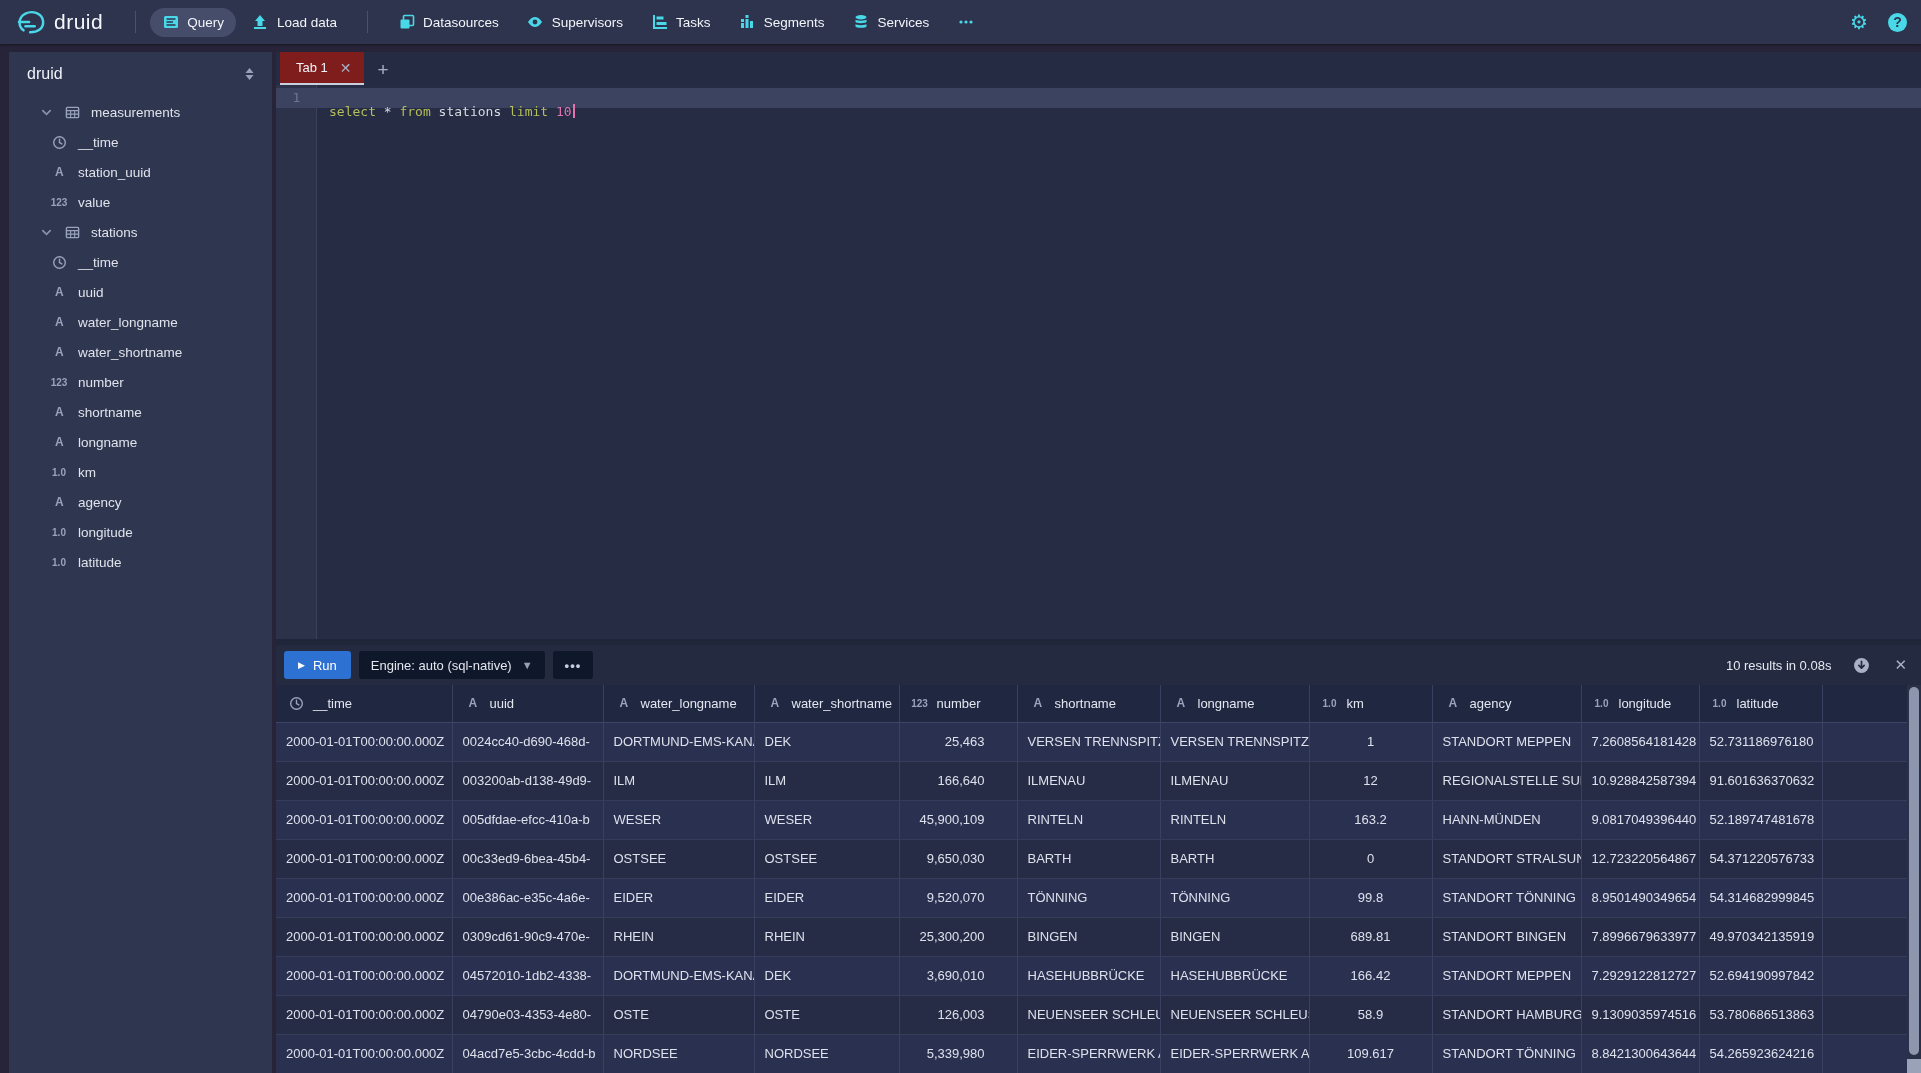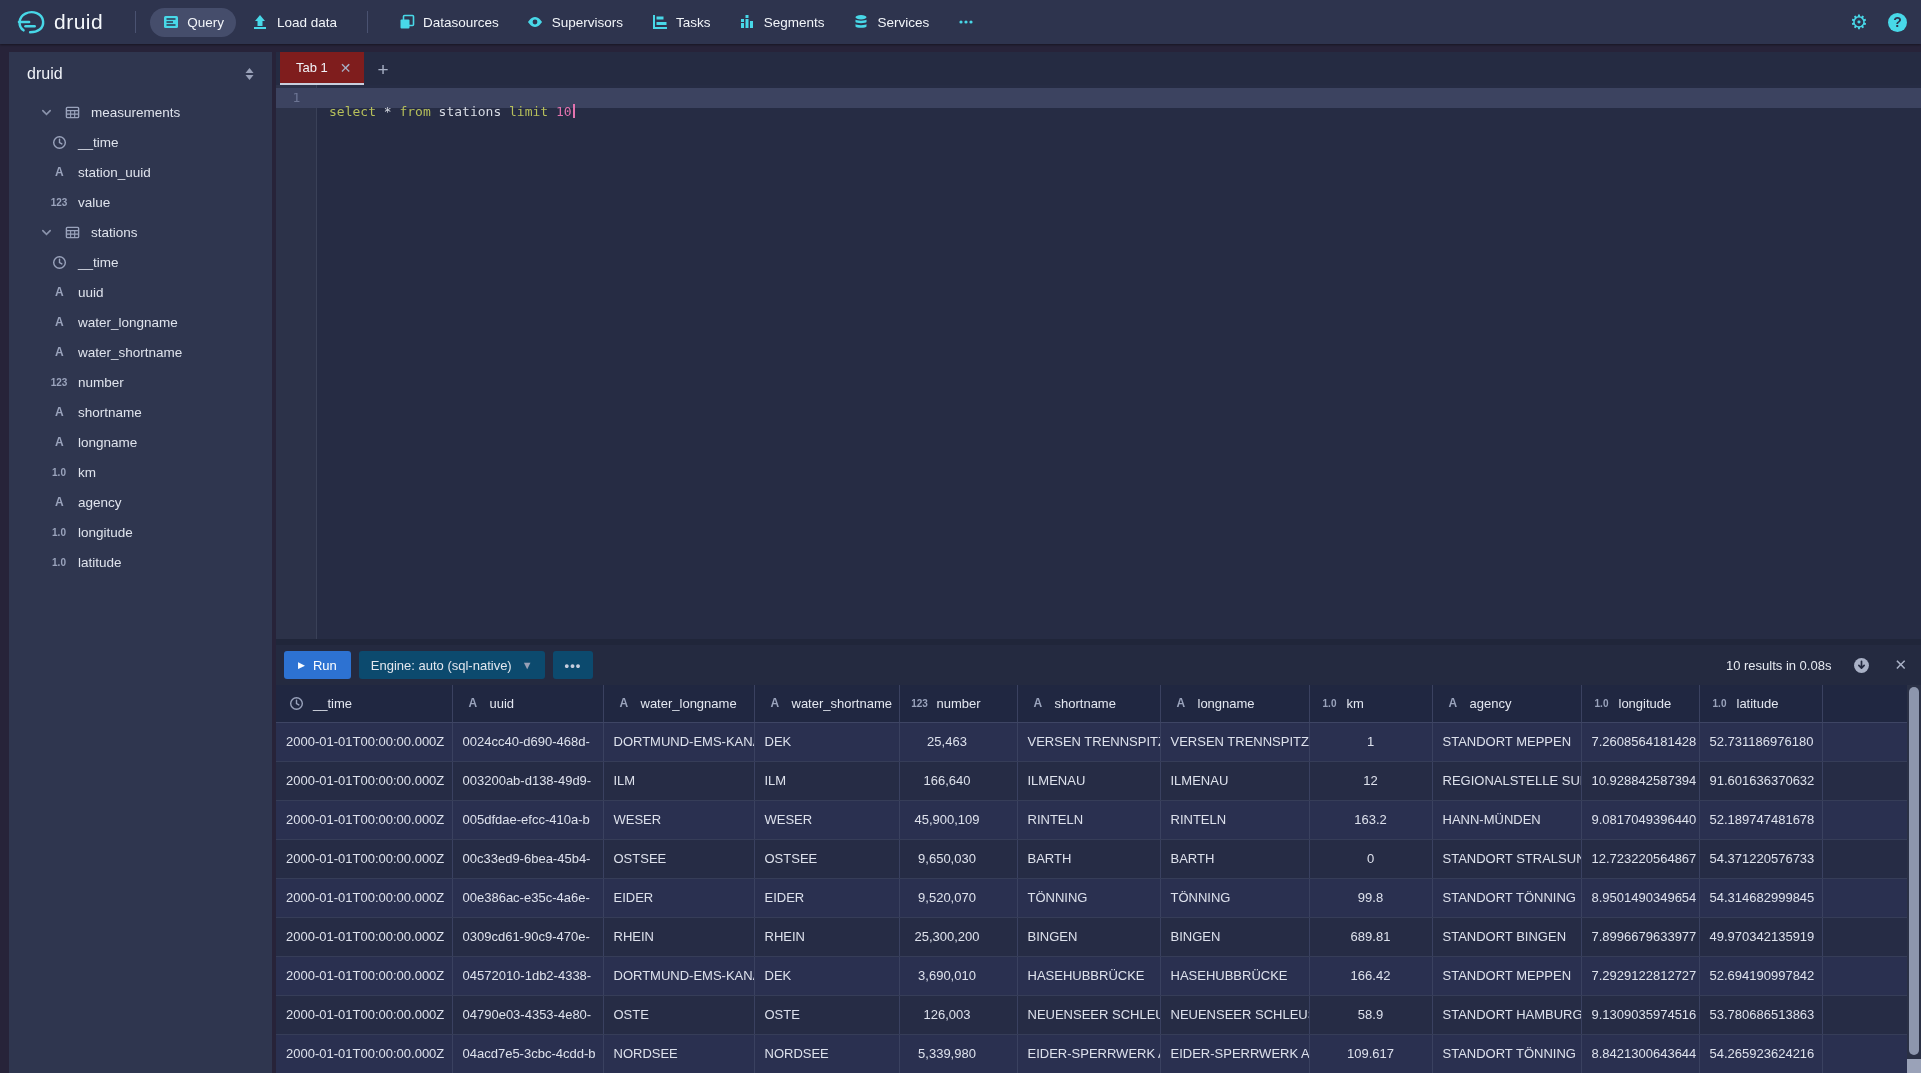"Engine: auto (sql-native)" .engine-btn, .more-btn { background: #0c4a6e -> #0f172a }
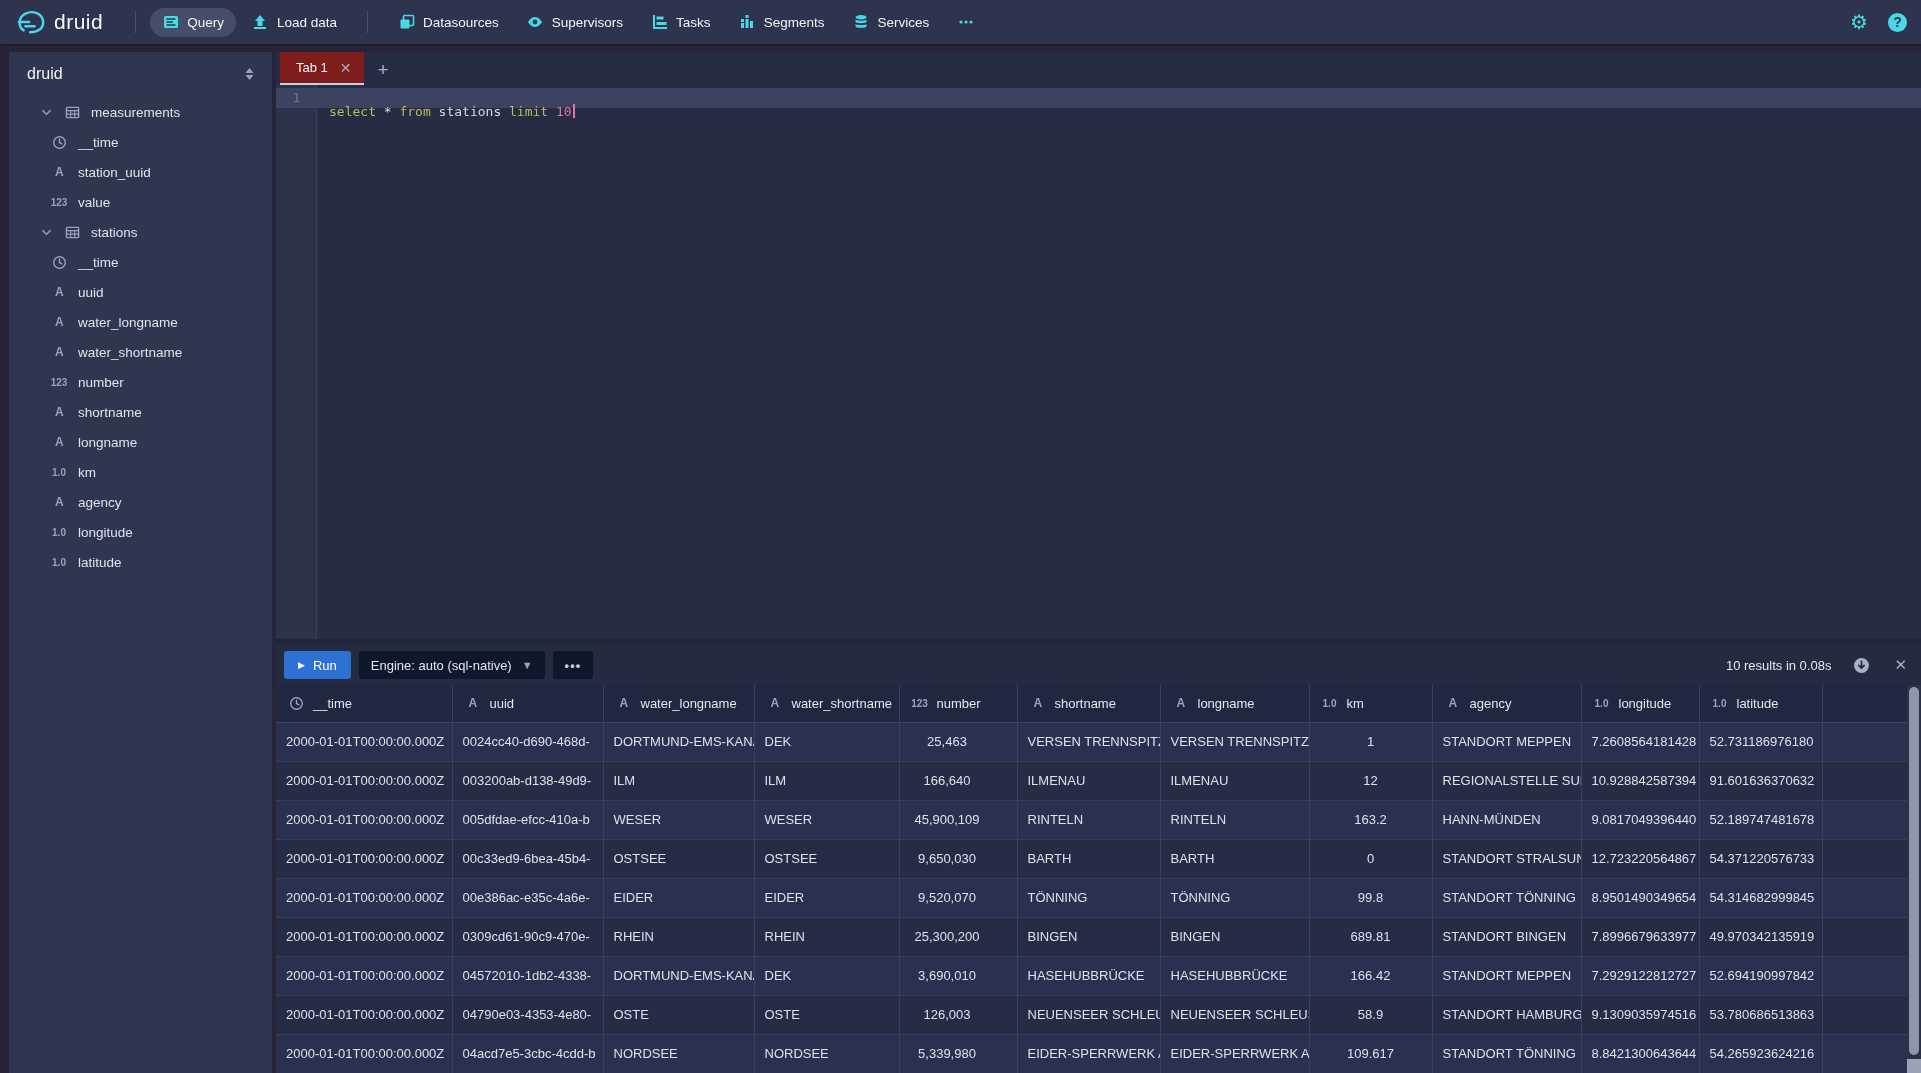"25,463" td.al-right { text-align: center -> right }
